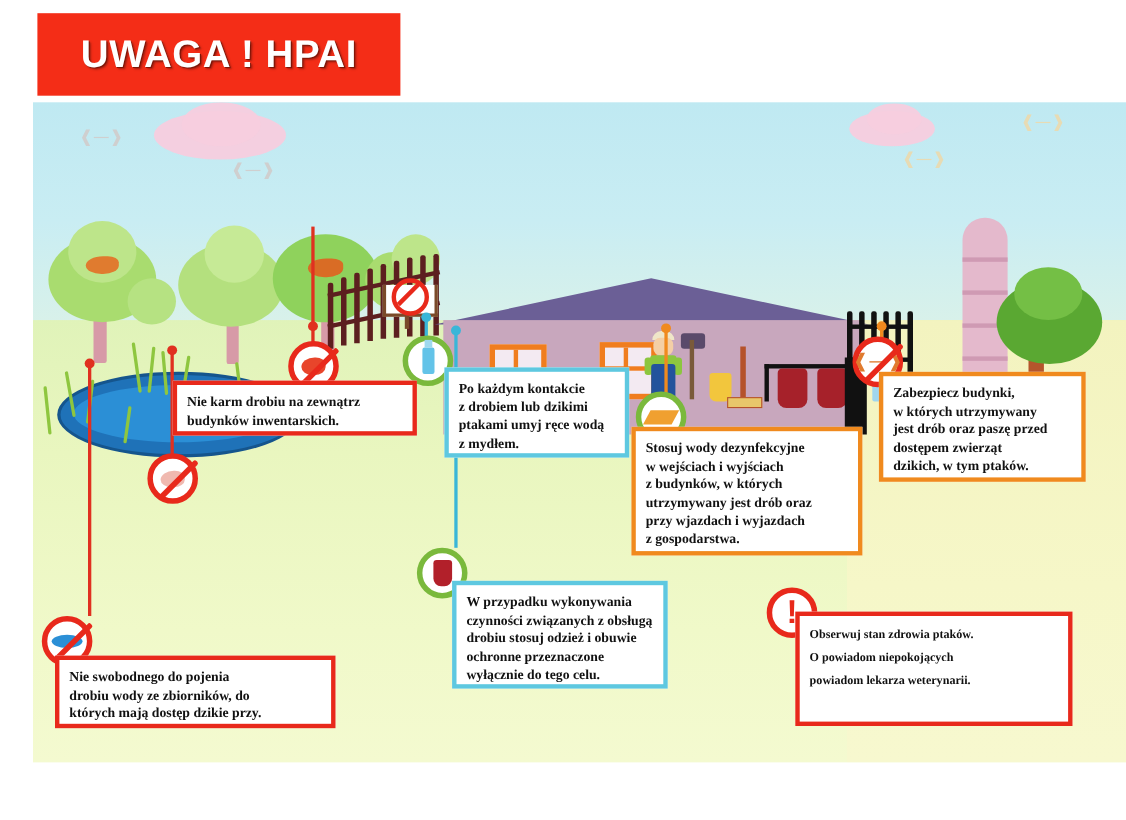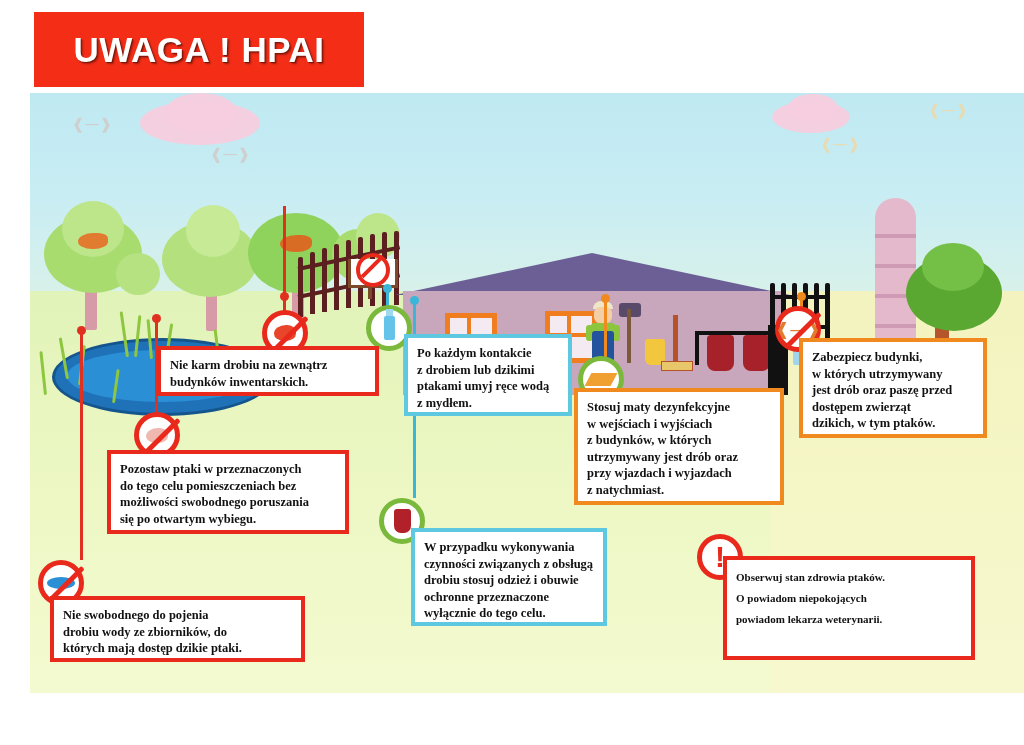"Stosuj maty dezynfekcyjne" p { text: maty -> wody }
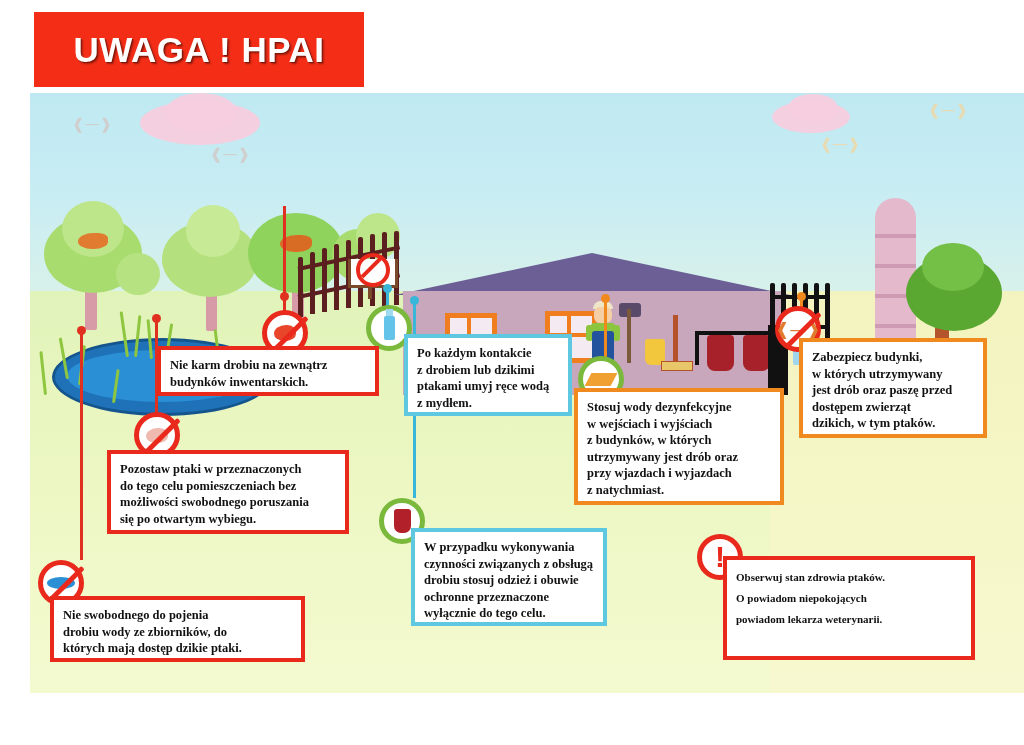"Pozostaw ptaki w przeznaczonych" div.card { html: <div> <p>Pozostaw ptaki w przeznaczonych</p> <p>do tego celu pomieszczeniach bez</p> <p>możliwości swobodnego poruszania</p> <p>się po otwartym wybiegu.</p> </div> -> none }
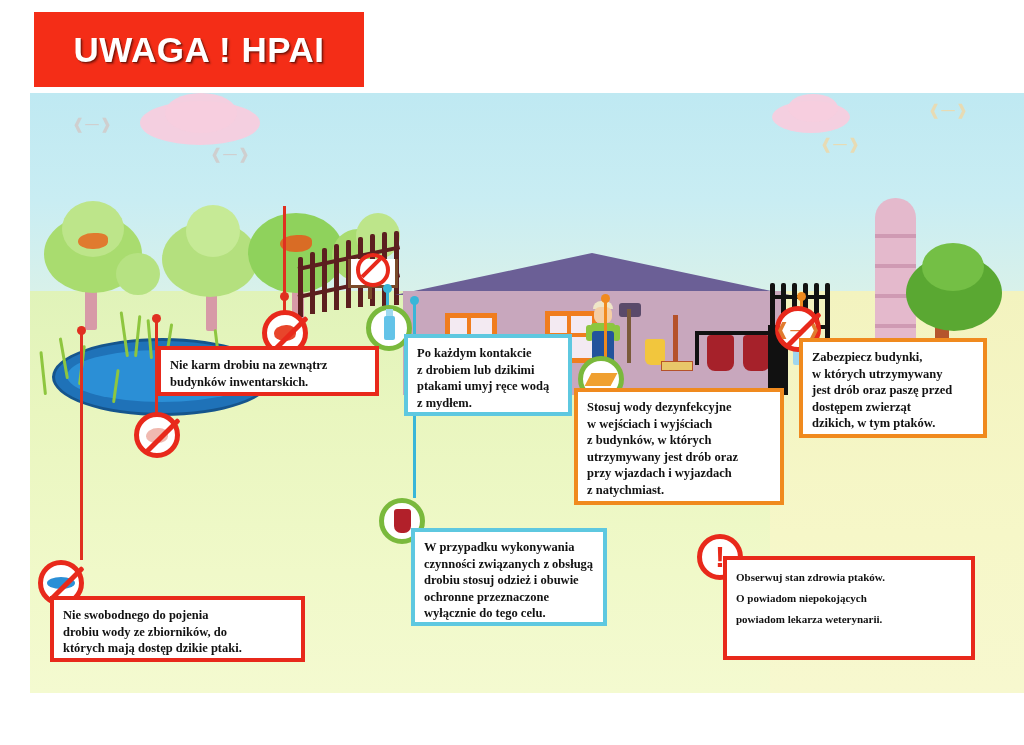"z natychmiast." p { text: natychmiast -> gospodarstwa }
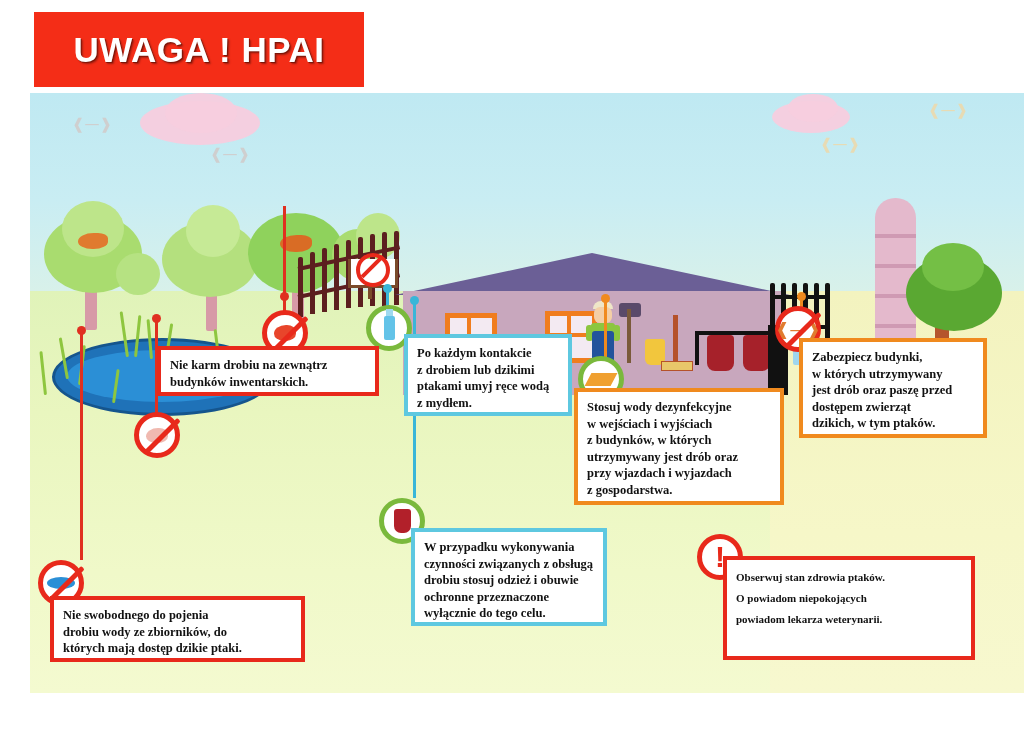"których mają dostęp dzikie ptaki." p { text: ptaki -> przy }
